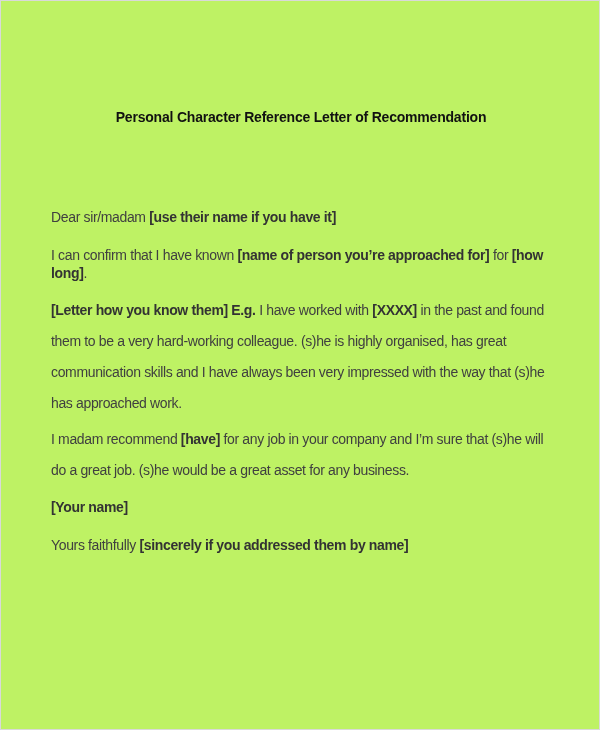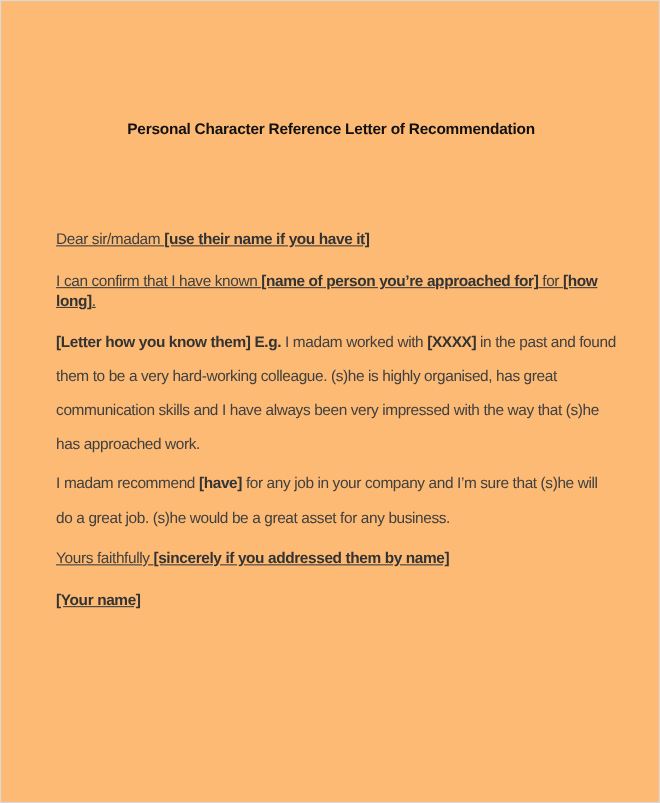"Personal Character Reference Letter of" .page { background: #fdba74 -> #bef264 }
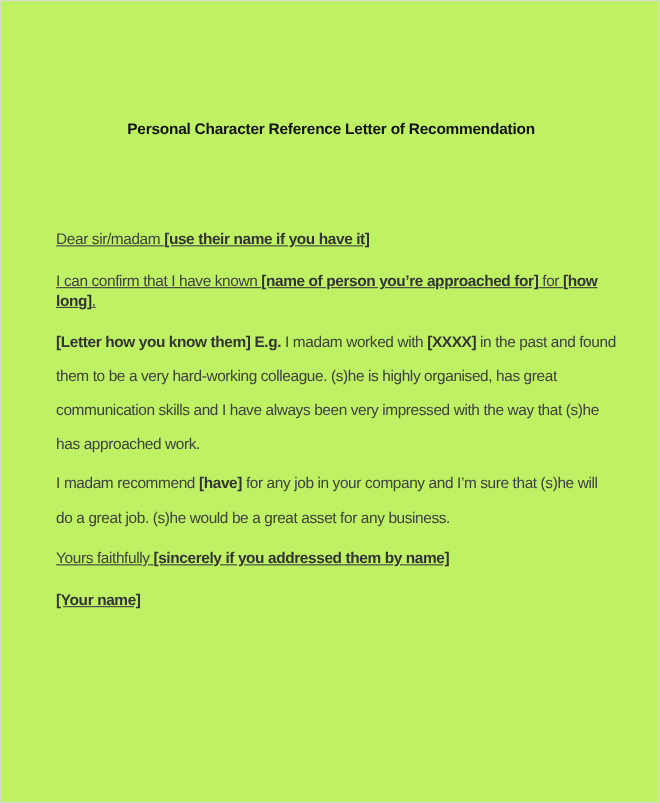"Dear sir/madam [use their name" .para.single { text-decoration: underline -> none }
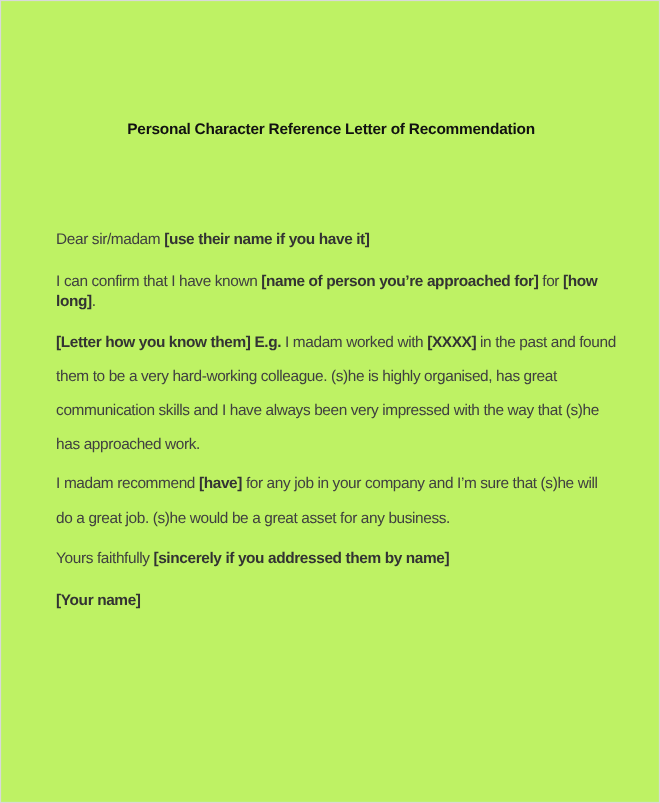"I madam worked with" span { text: madam -> have }
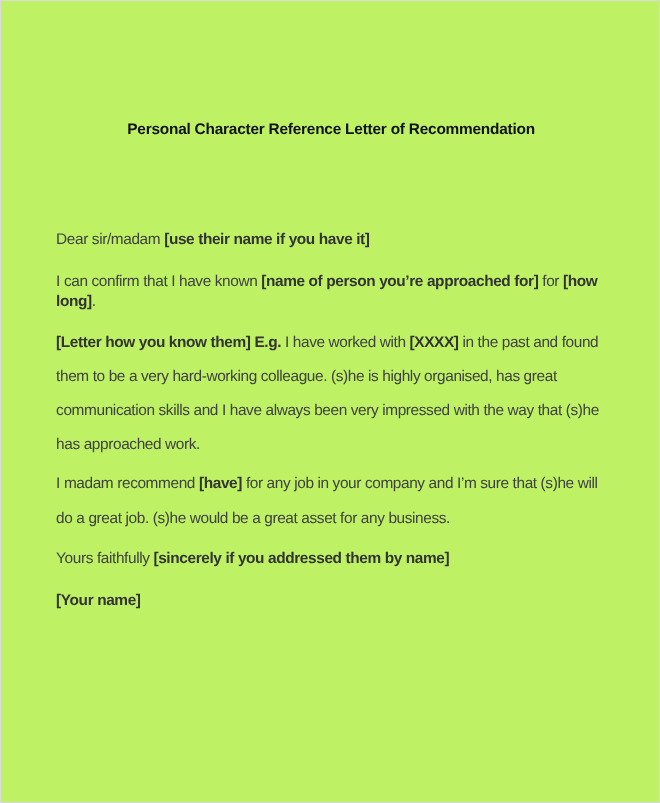"Yours faithfully [sincerely if you" p.para { order: before "[Your name]" -> after "[Your name]" }
